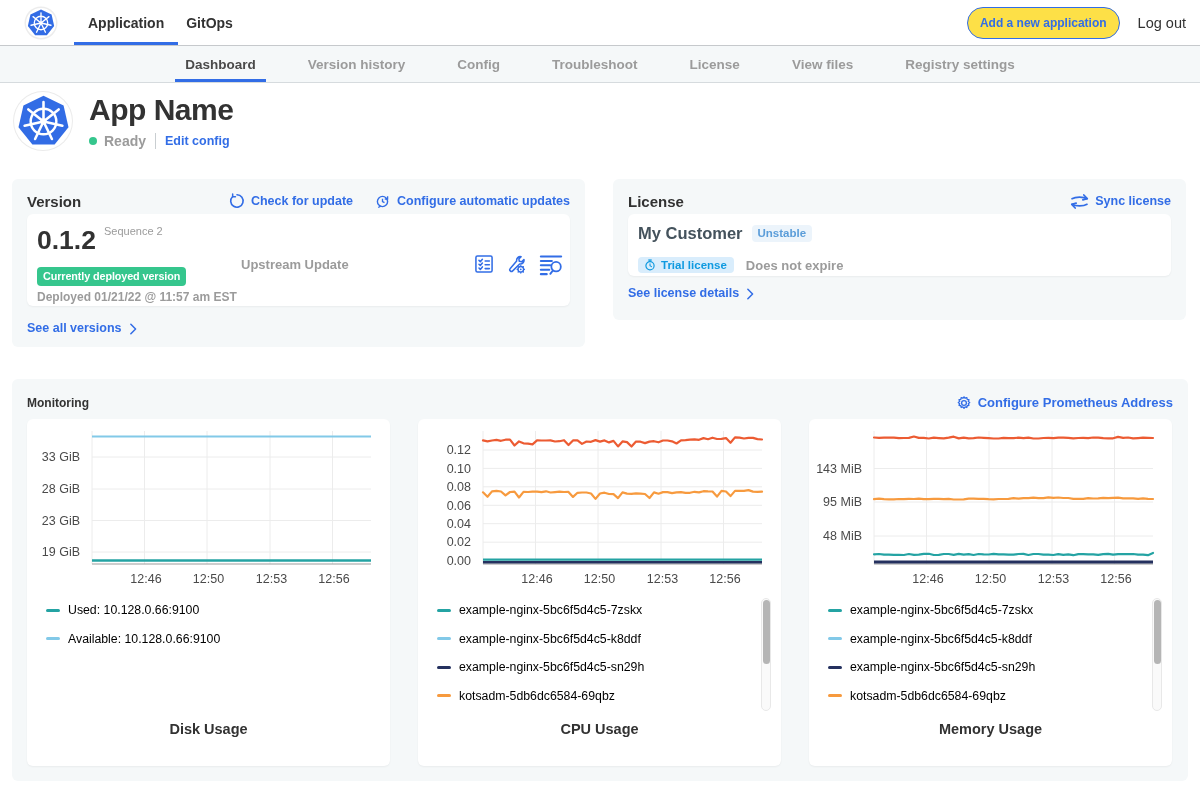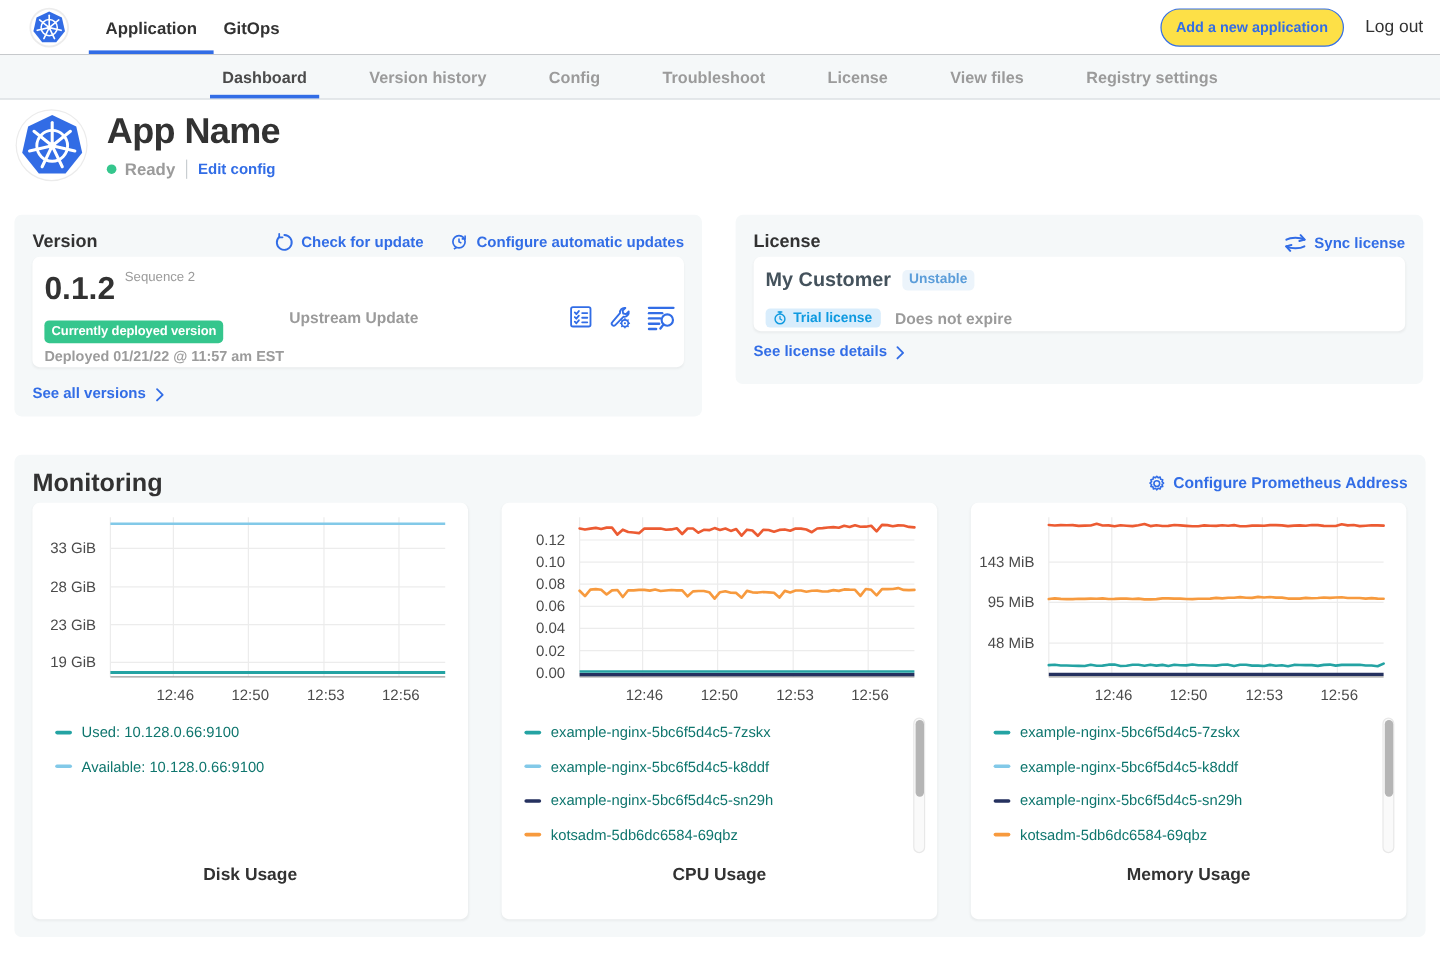"Version" .cardtop { align-items: flex-end -> center }
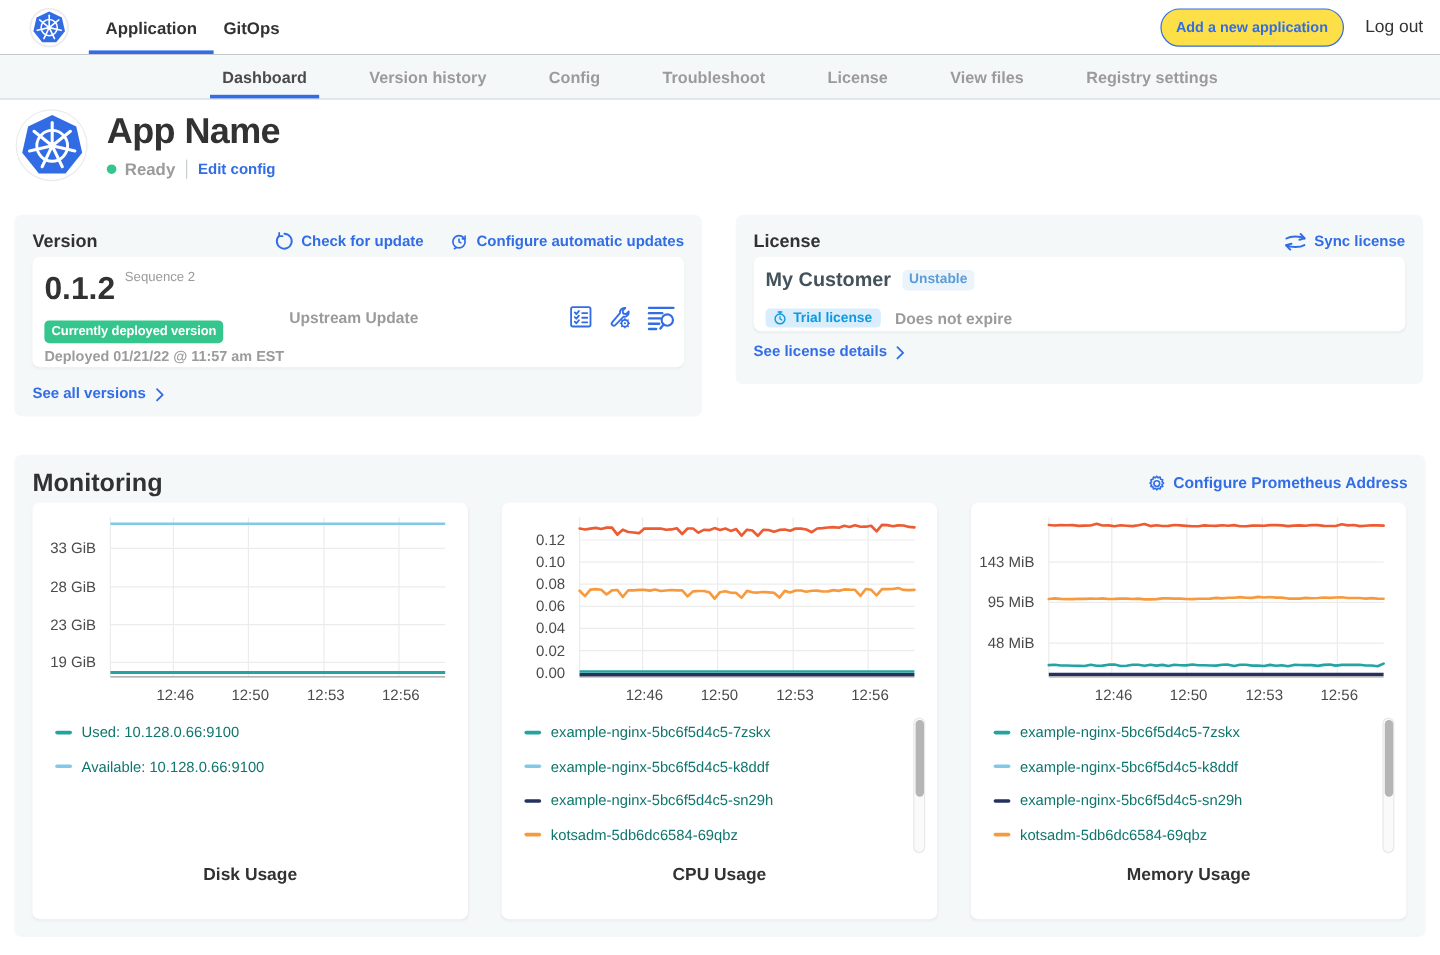"Monitoring" .mon-title { font-size: 21px -> 12px }
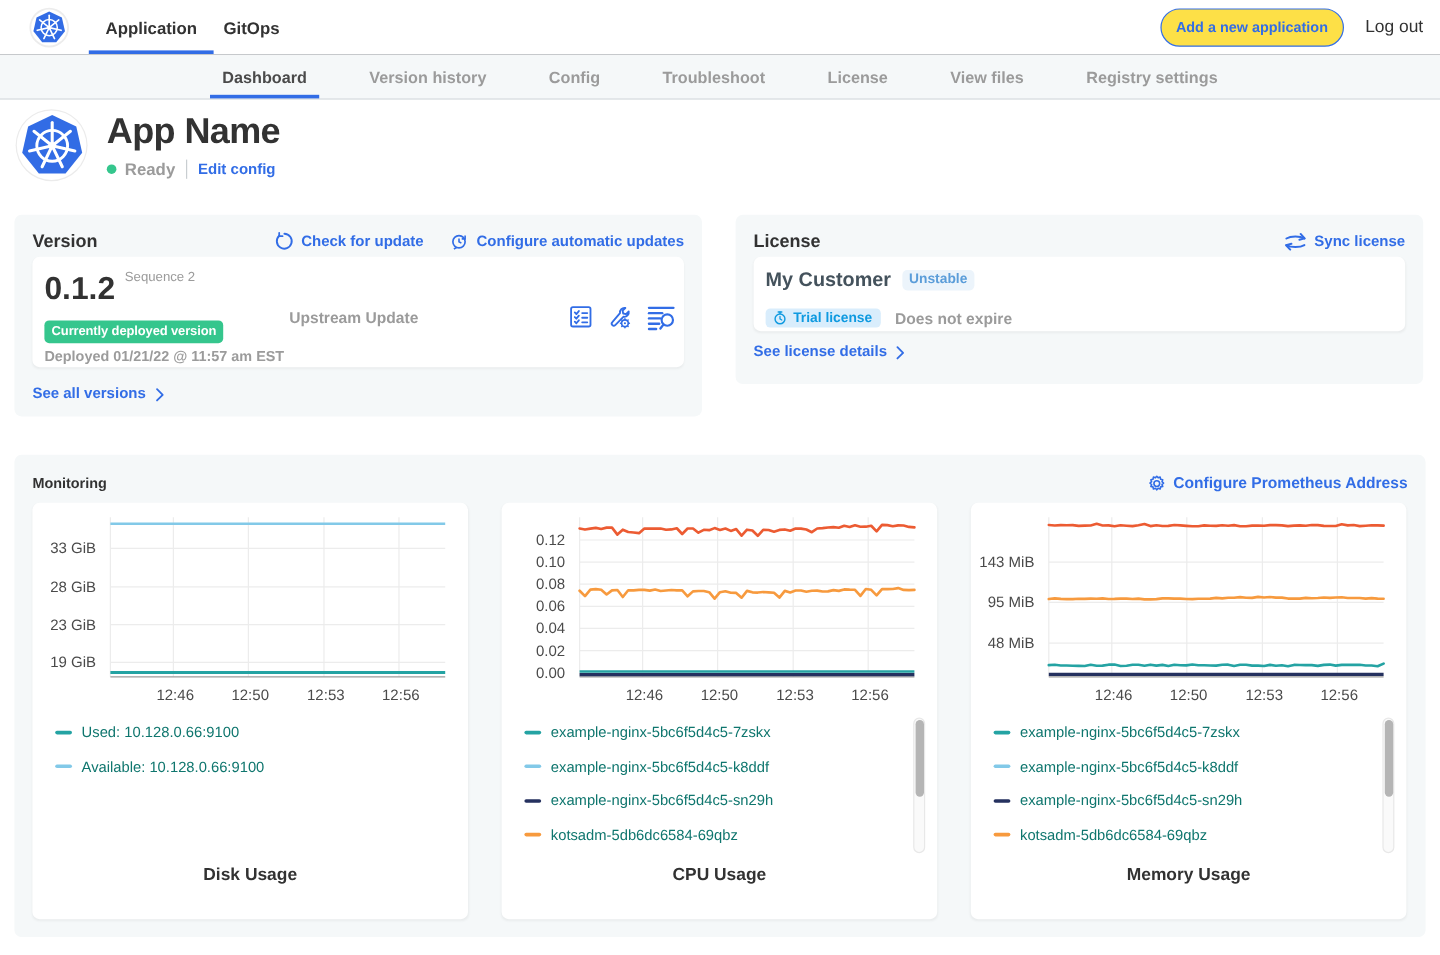"Used: 10.128.0.66:9100" .ltext { color: #0f766e -> #000000 }
